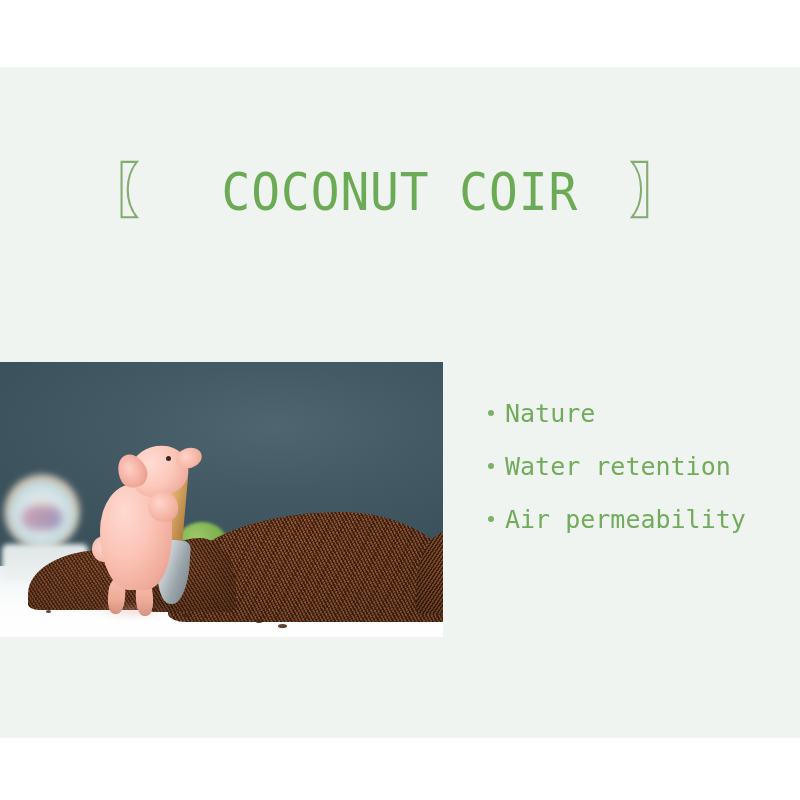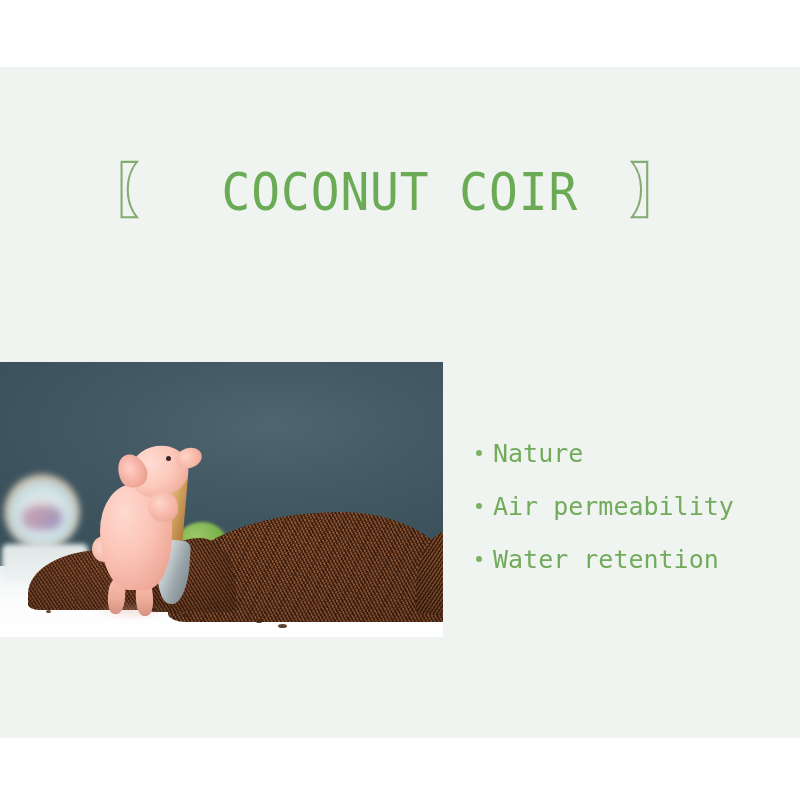"Nature" #features { left: 476px -> 488px; margin-top: 40px -> none }
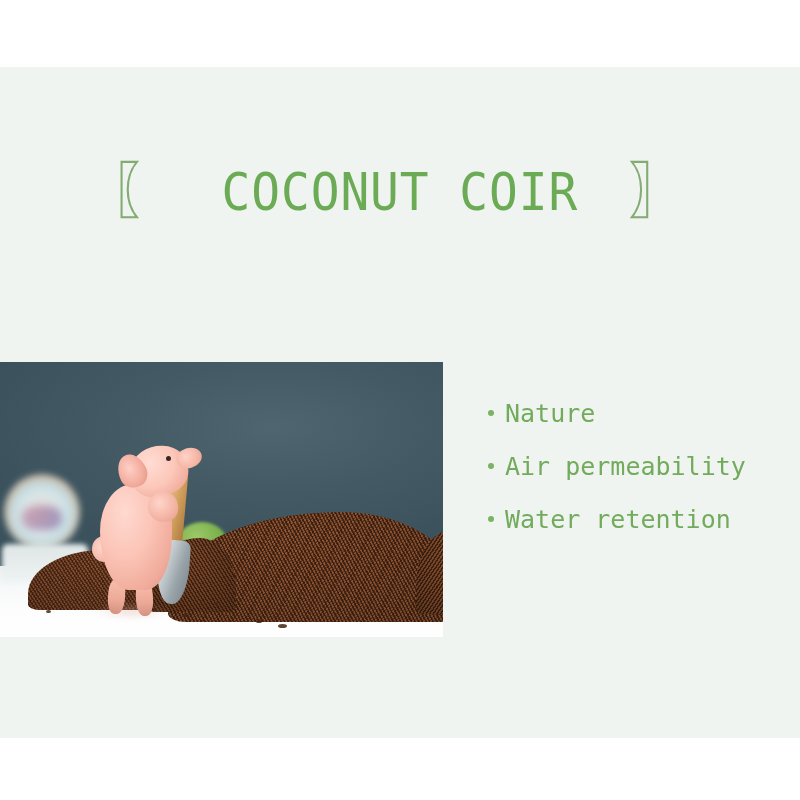"Air permeability" div.feature { order: before "Water retention" -> after "Water retention" }
